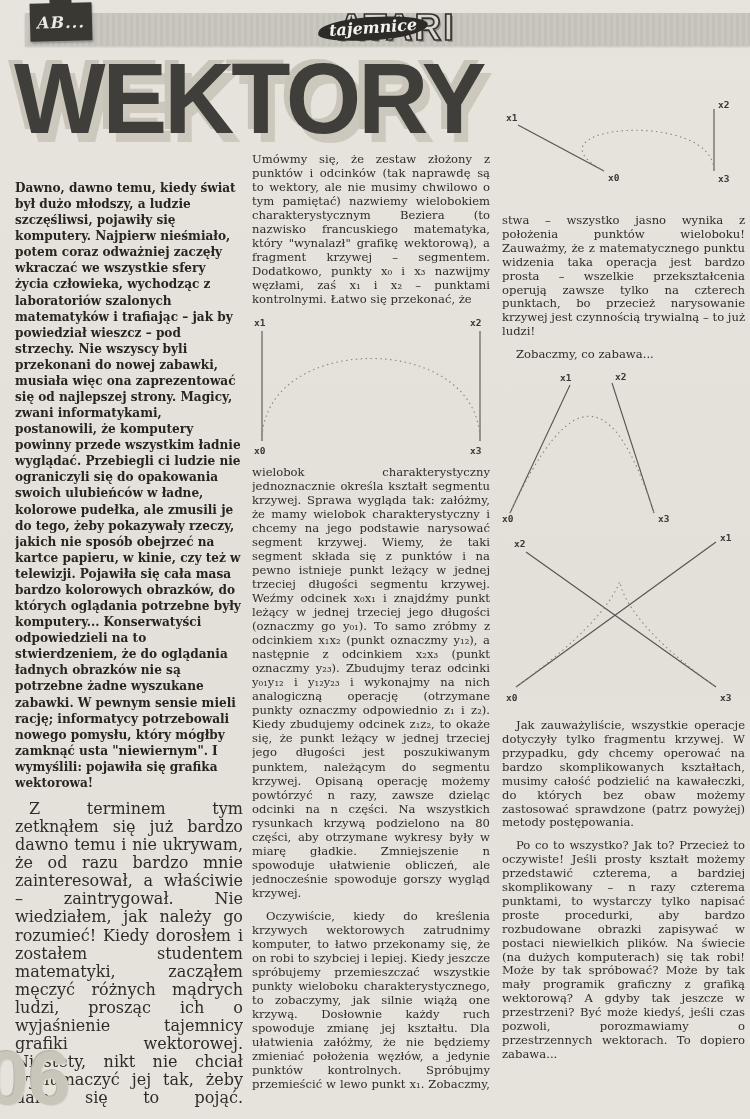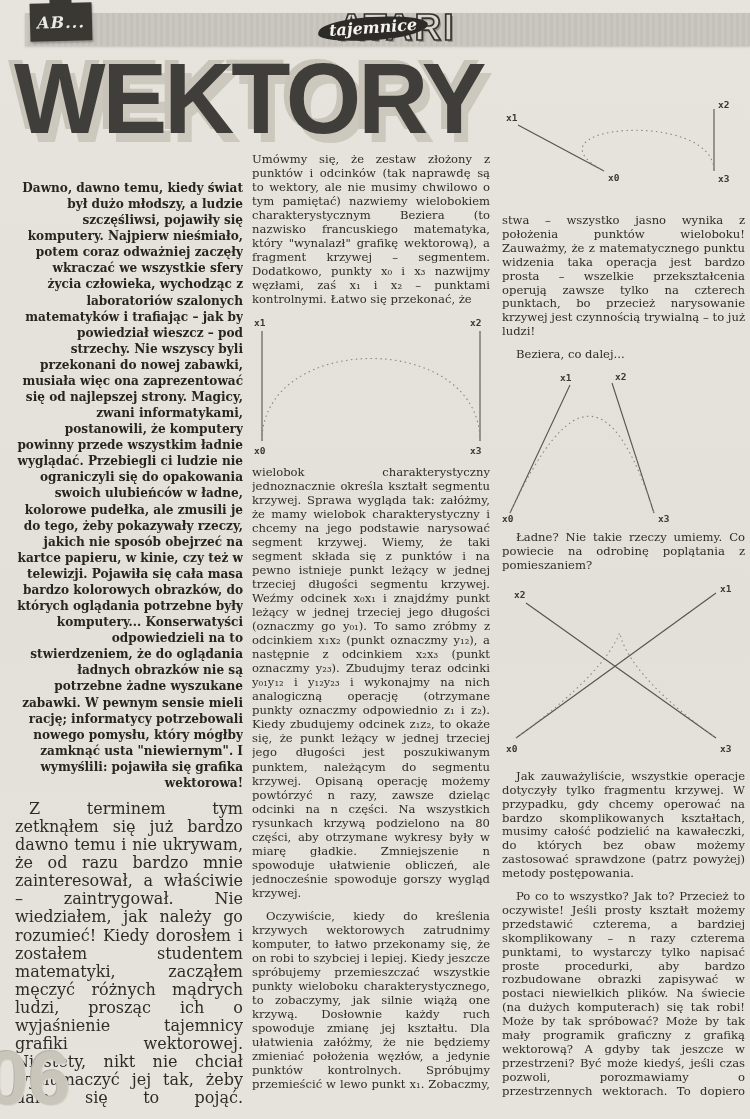"Dawno, dawno temu, kiedy świat" .intro-bold { text-align: right -> left }
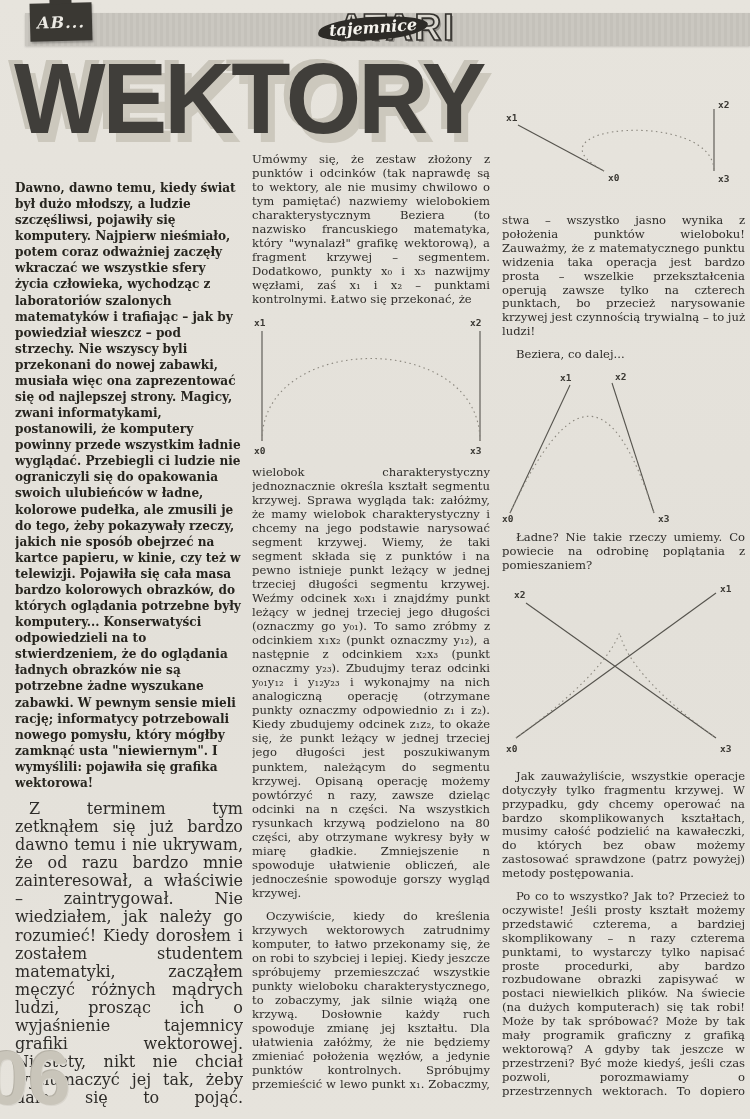"Beziera, co dalej..." p.ind { text: Beziera, co dalej -> Zobaczmy, co zabawa }
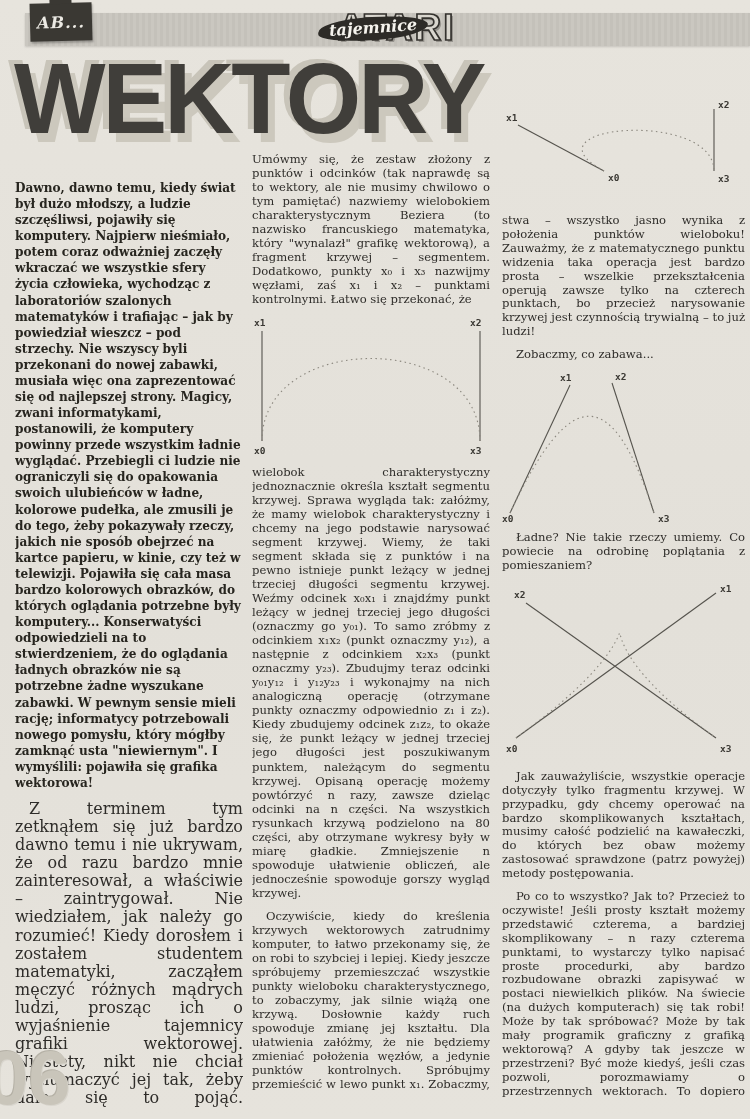"Ładne? Nie takie rzeczy umiemy." p.ind { html: <p>Ładne? Nie takie rzeczy umiemy. Co powiecie na odrobinę poplątania z pomieszaniem?</p> -> none }
